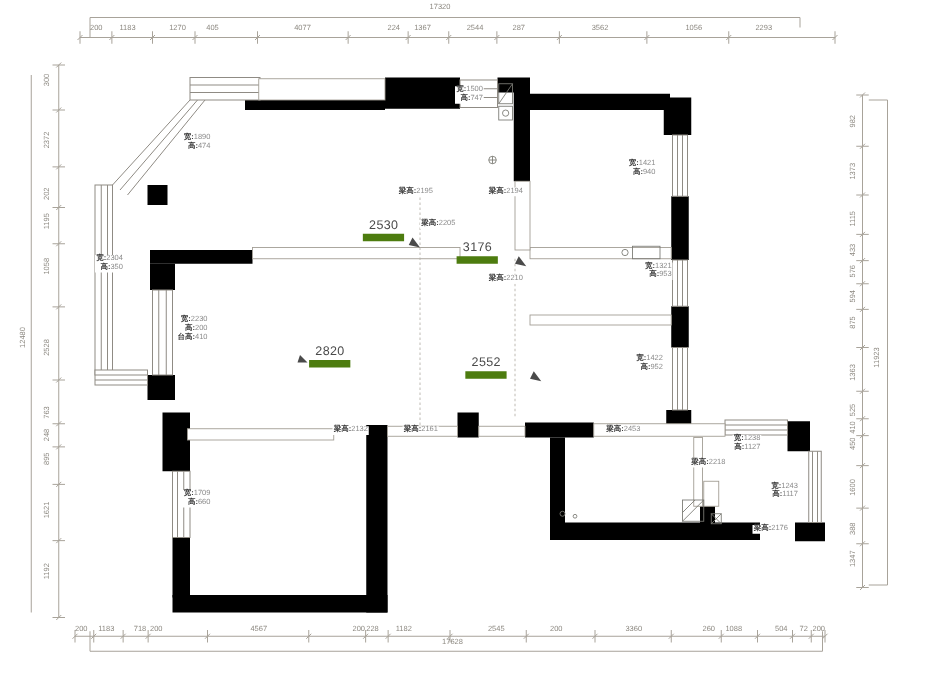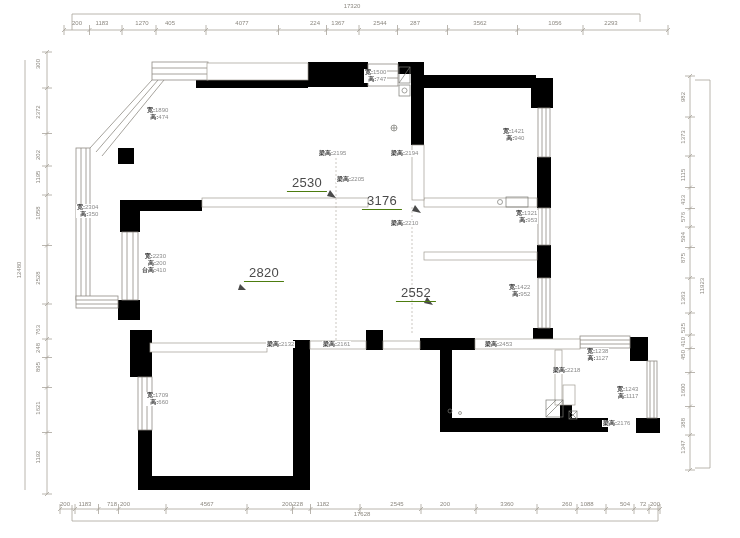"2530" .measure { border-bottom: 1px solid #4d7c0f -> 6px solid #4d7c0f; font-size: 13px -> 10px }
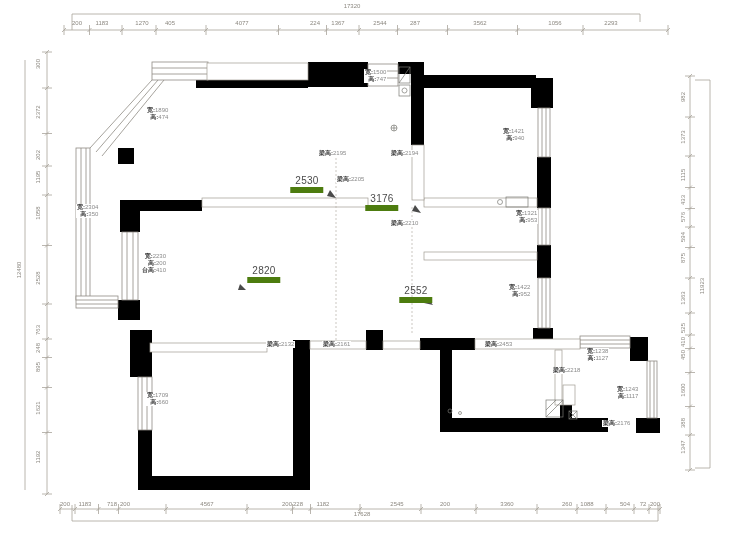"2820" div.measure { top: 265px -> 276px }
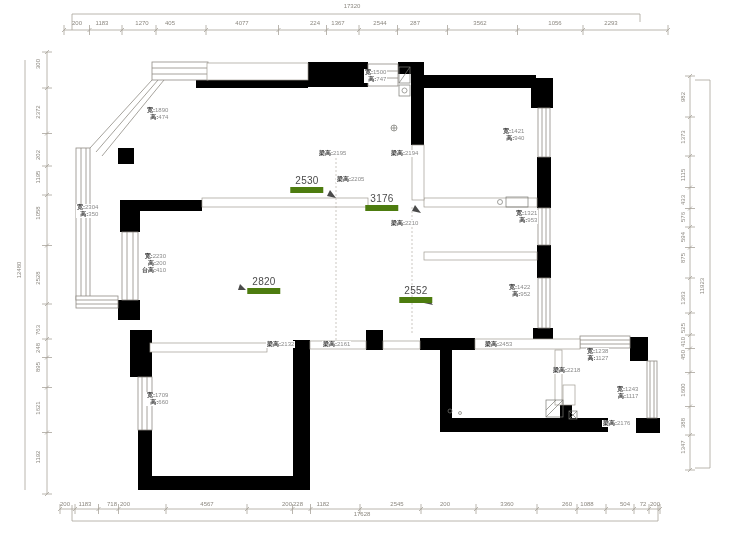"2552" div.measure { left: 416px -> 389px }
